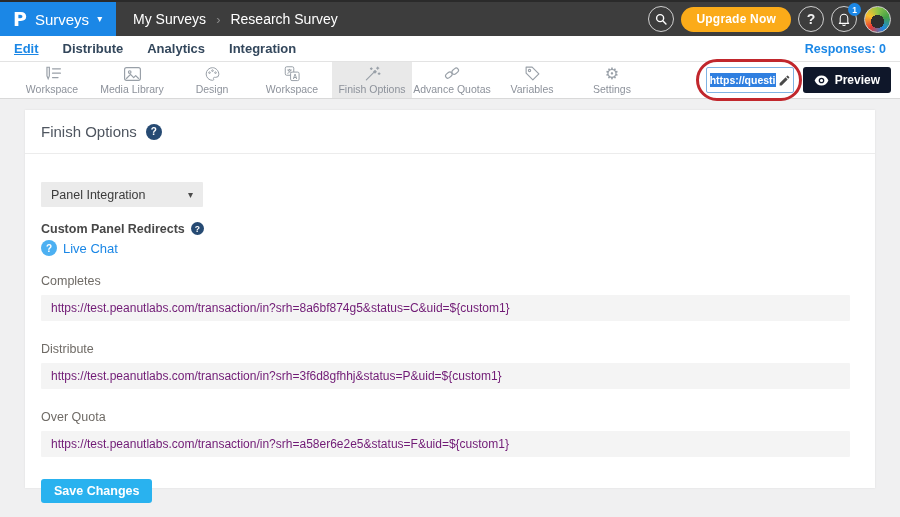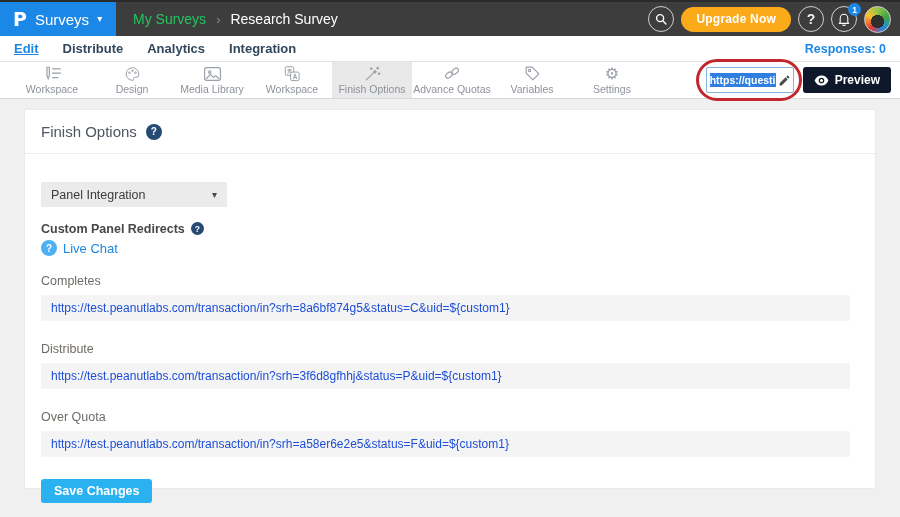"My Surveys" .crumb-parent { color: #22c55e -> #ffffff }
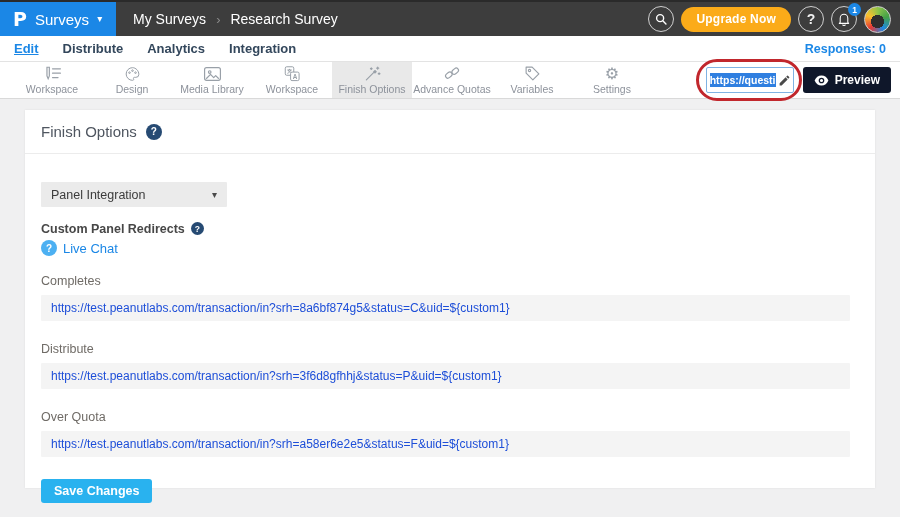"Design" div.tool-item { order: before "Media Library" -> after "Media Library" }
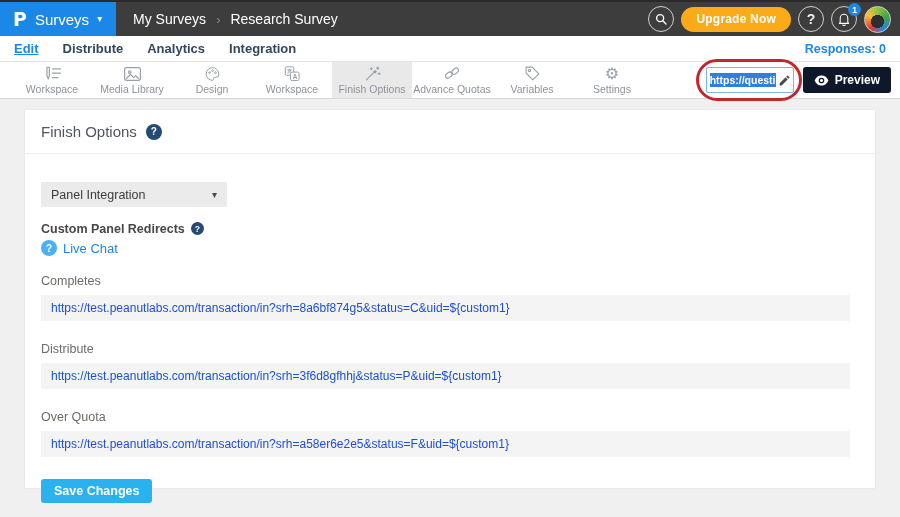"Panel Integration" .dropdown { width: 186px -> 162px }
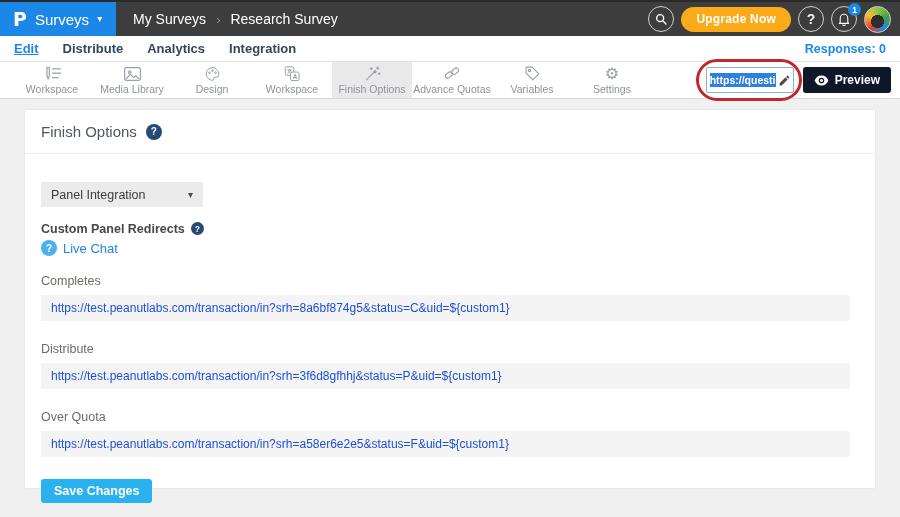"https://test.peanutlabs.com/transaction/" .field-value { color: #1d4ed8 -> #701a75 }
